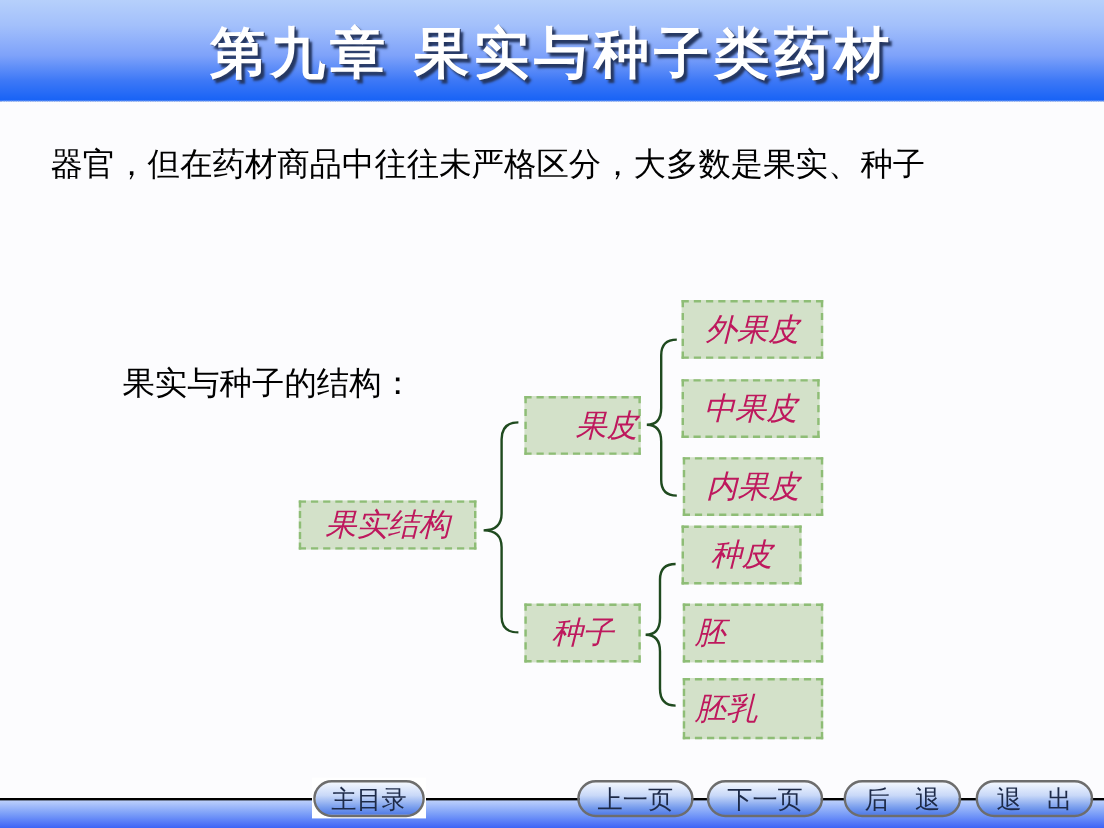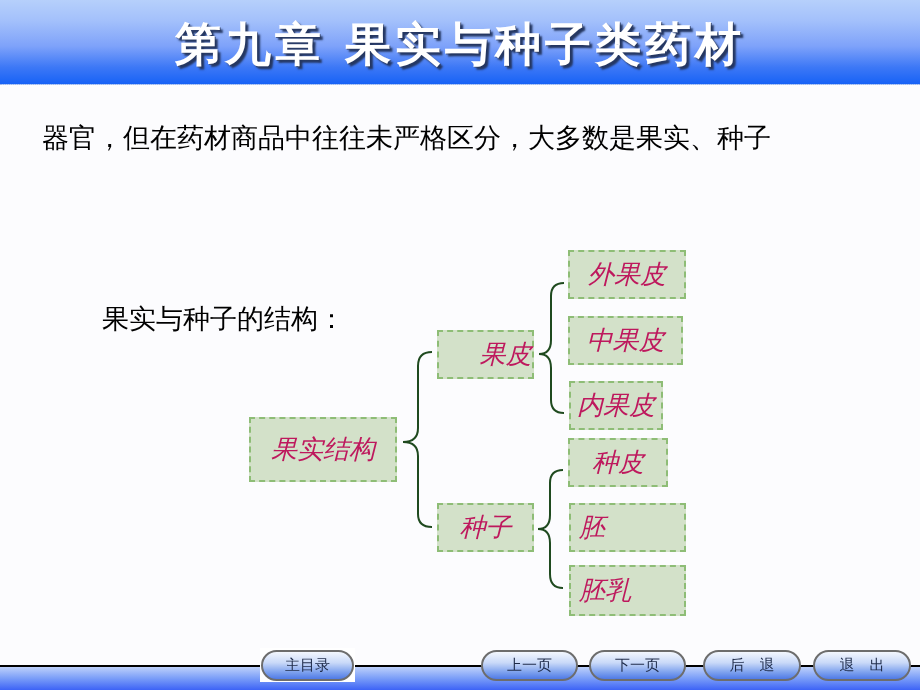"内果皮" div.box { width: 94px -> 117px }
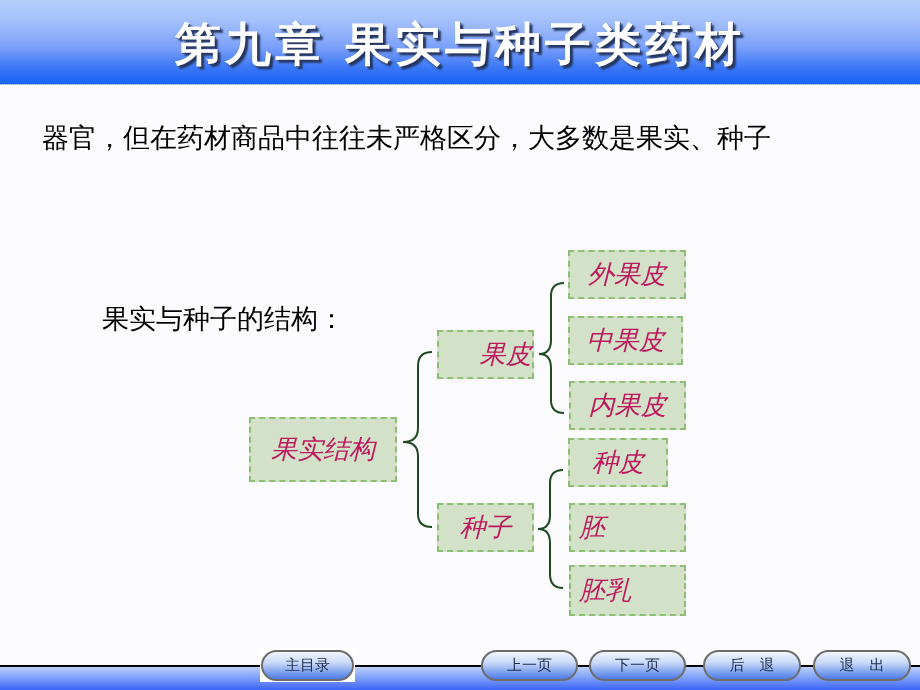"果实结构" div.box { height: 65px -> 41px }
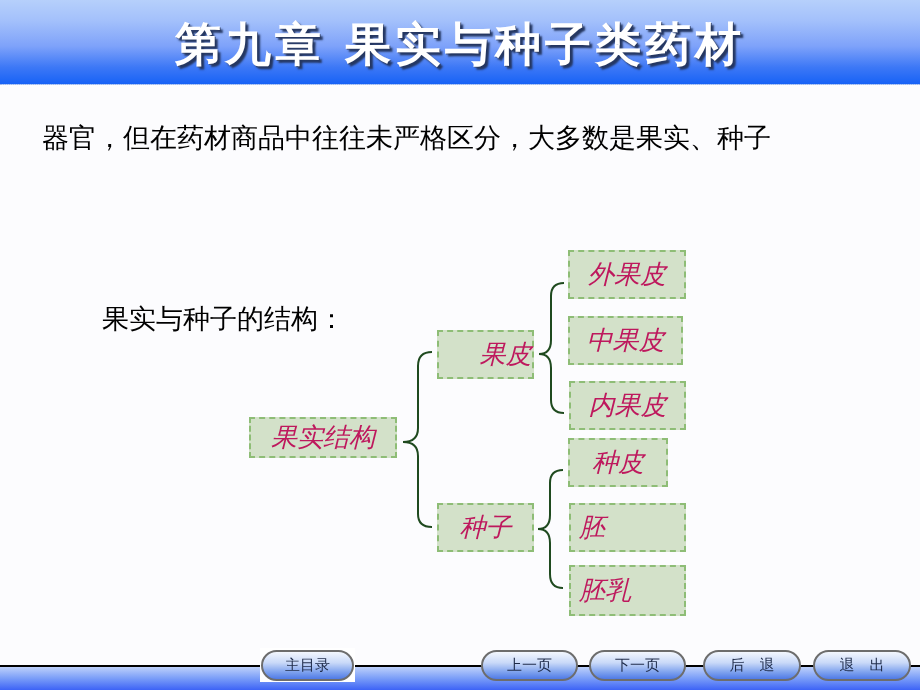"主目录" .navbtn { font-size: 15px -> 21px }
